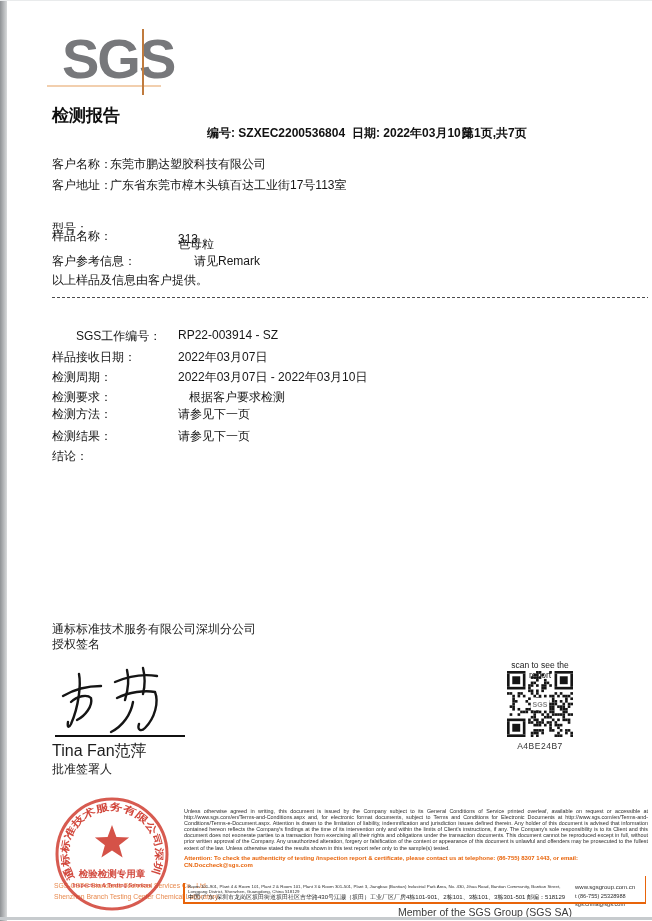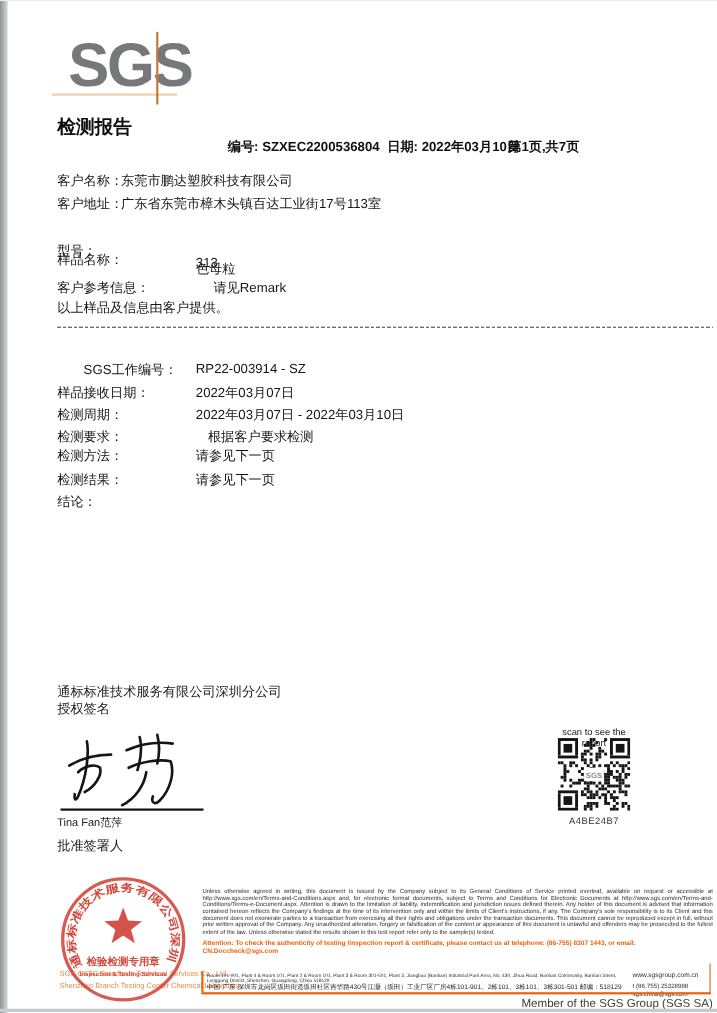"Tina Fan范萍" .sig-name { font-size: 10px -> 16px }
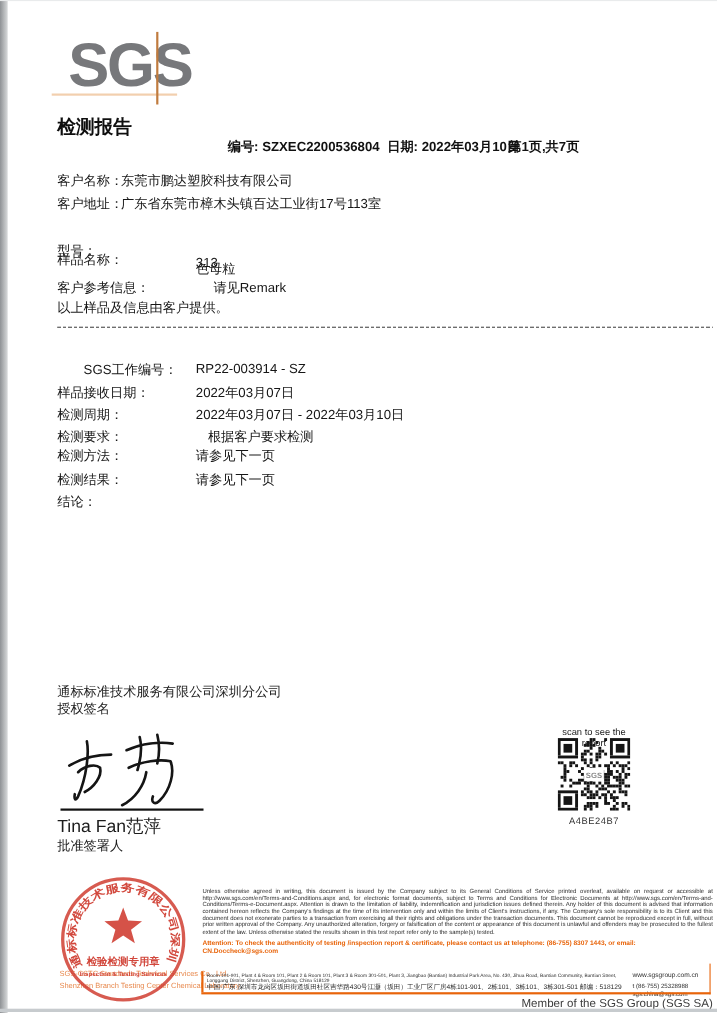"Member of the SGS Group" .member { text-align: right -> left }
